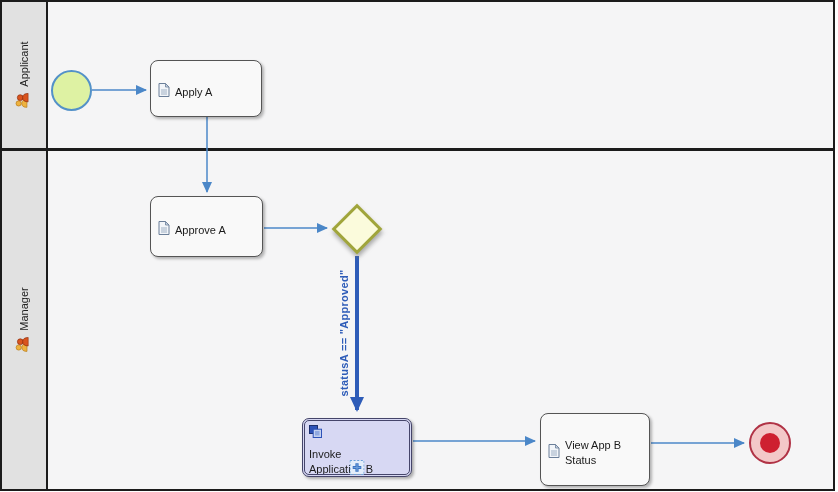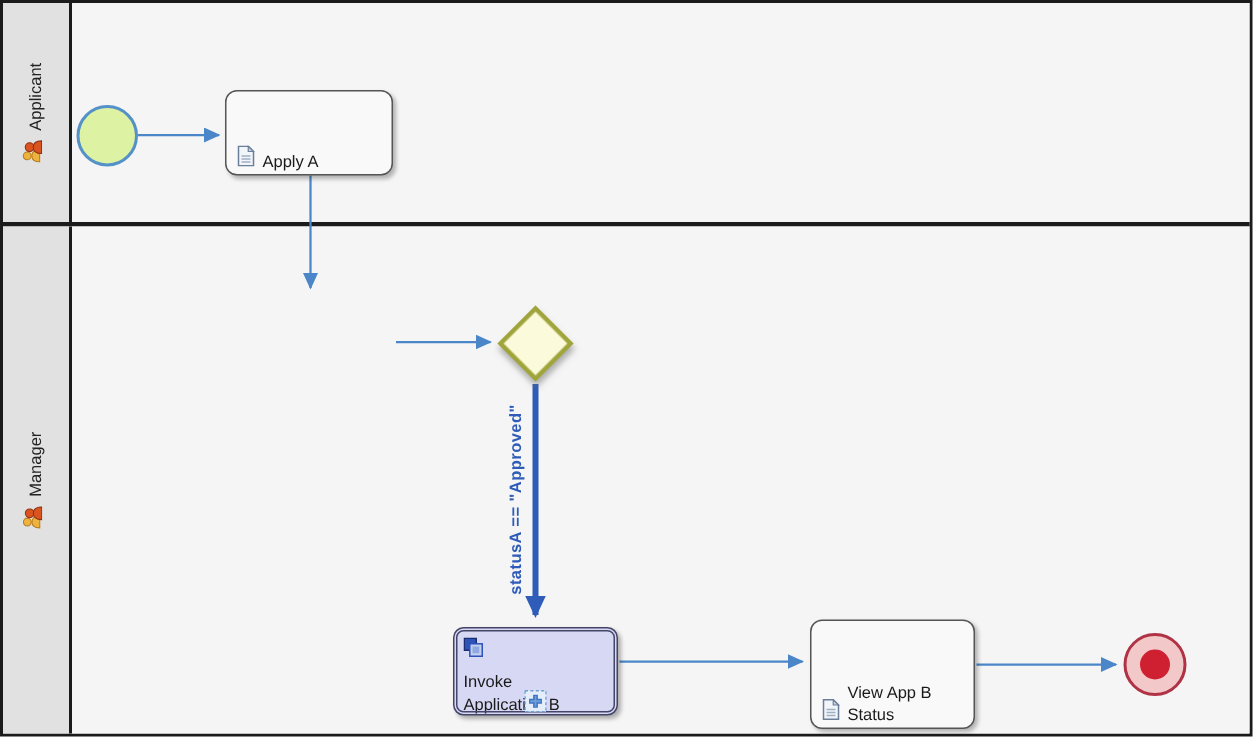"Apply A" .task { align-items: flex-end -> center }
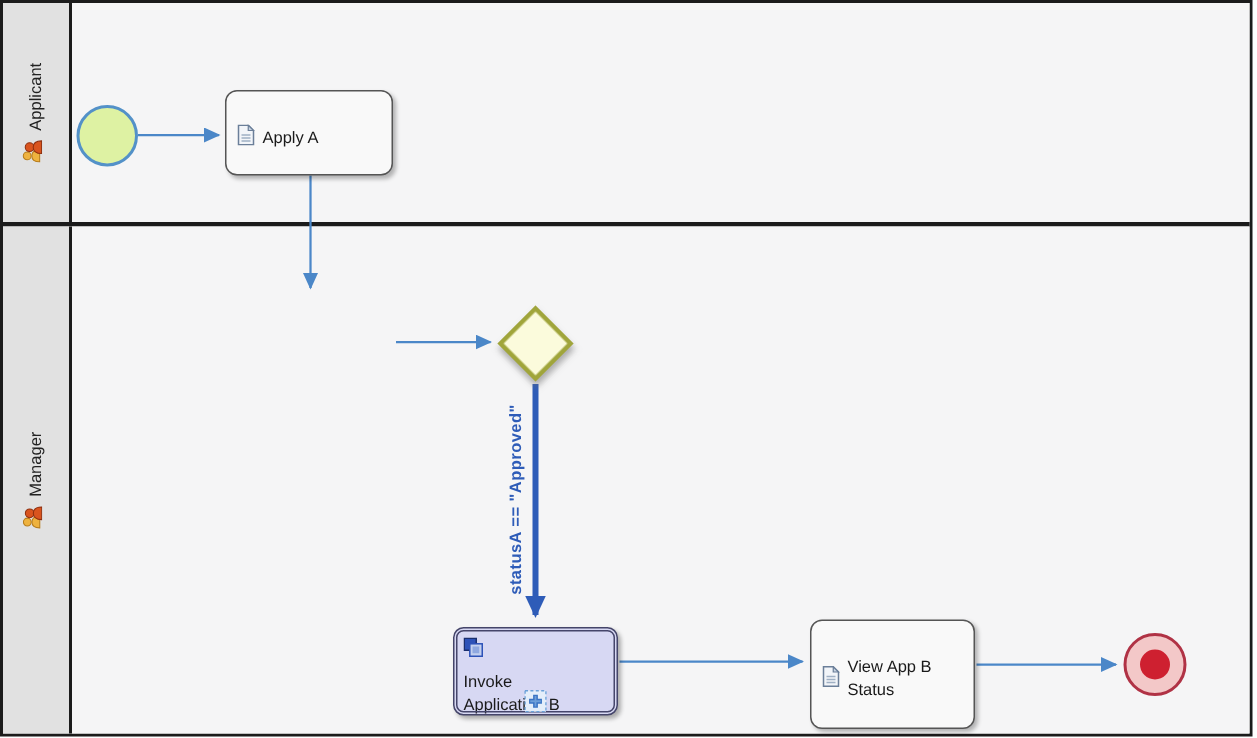"Approve A" div.node { html: none -> <div> <span> <svg> <path></path> <path></path> <path></path> </svg> </span> <span>Approve A</span> </div> }
